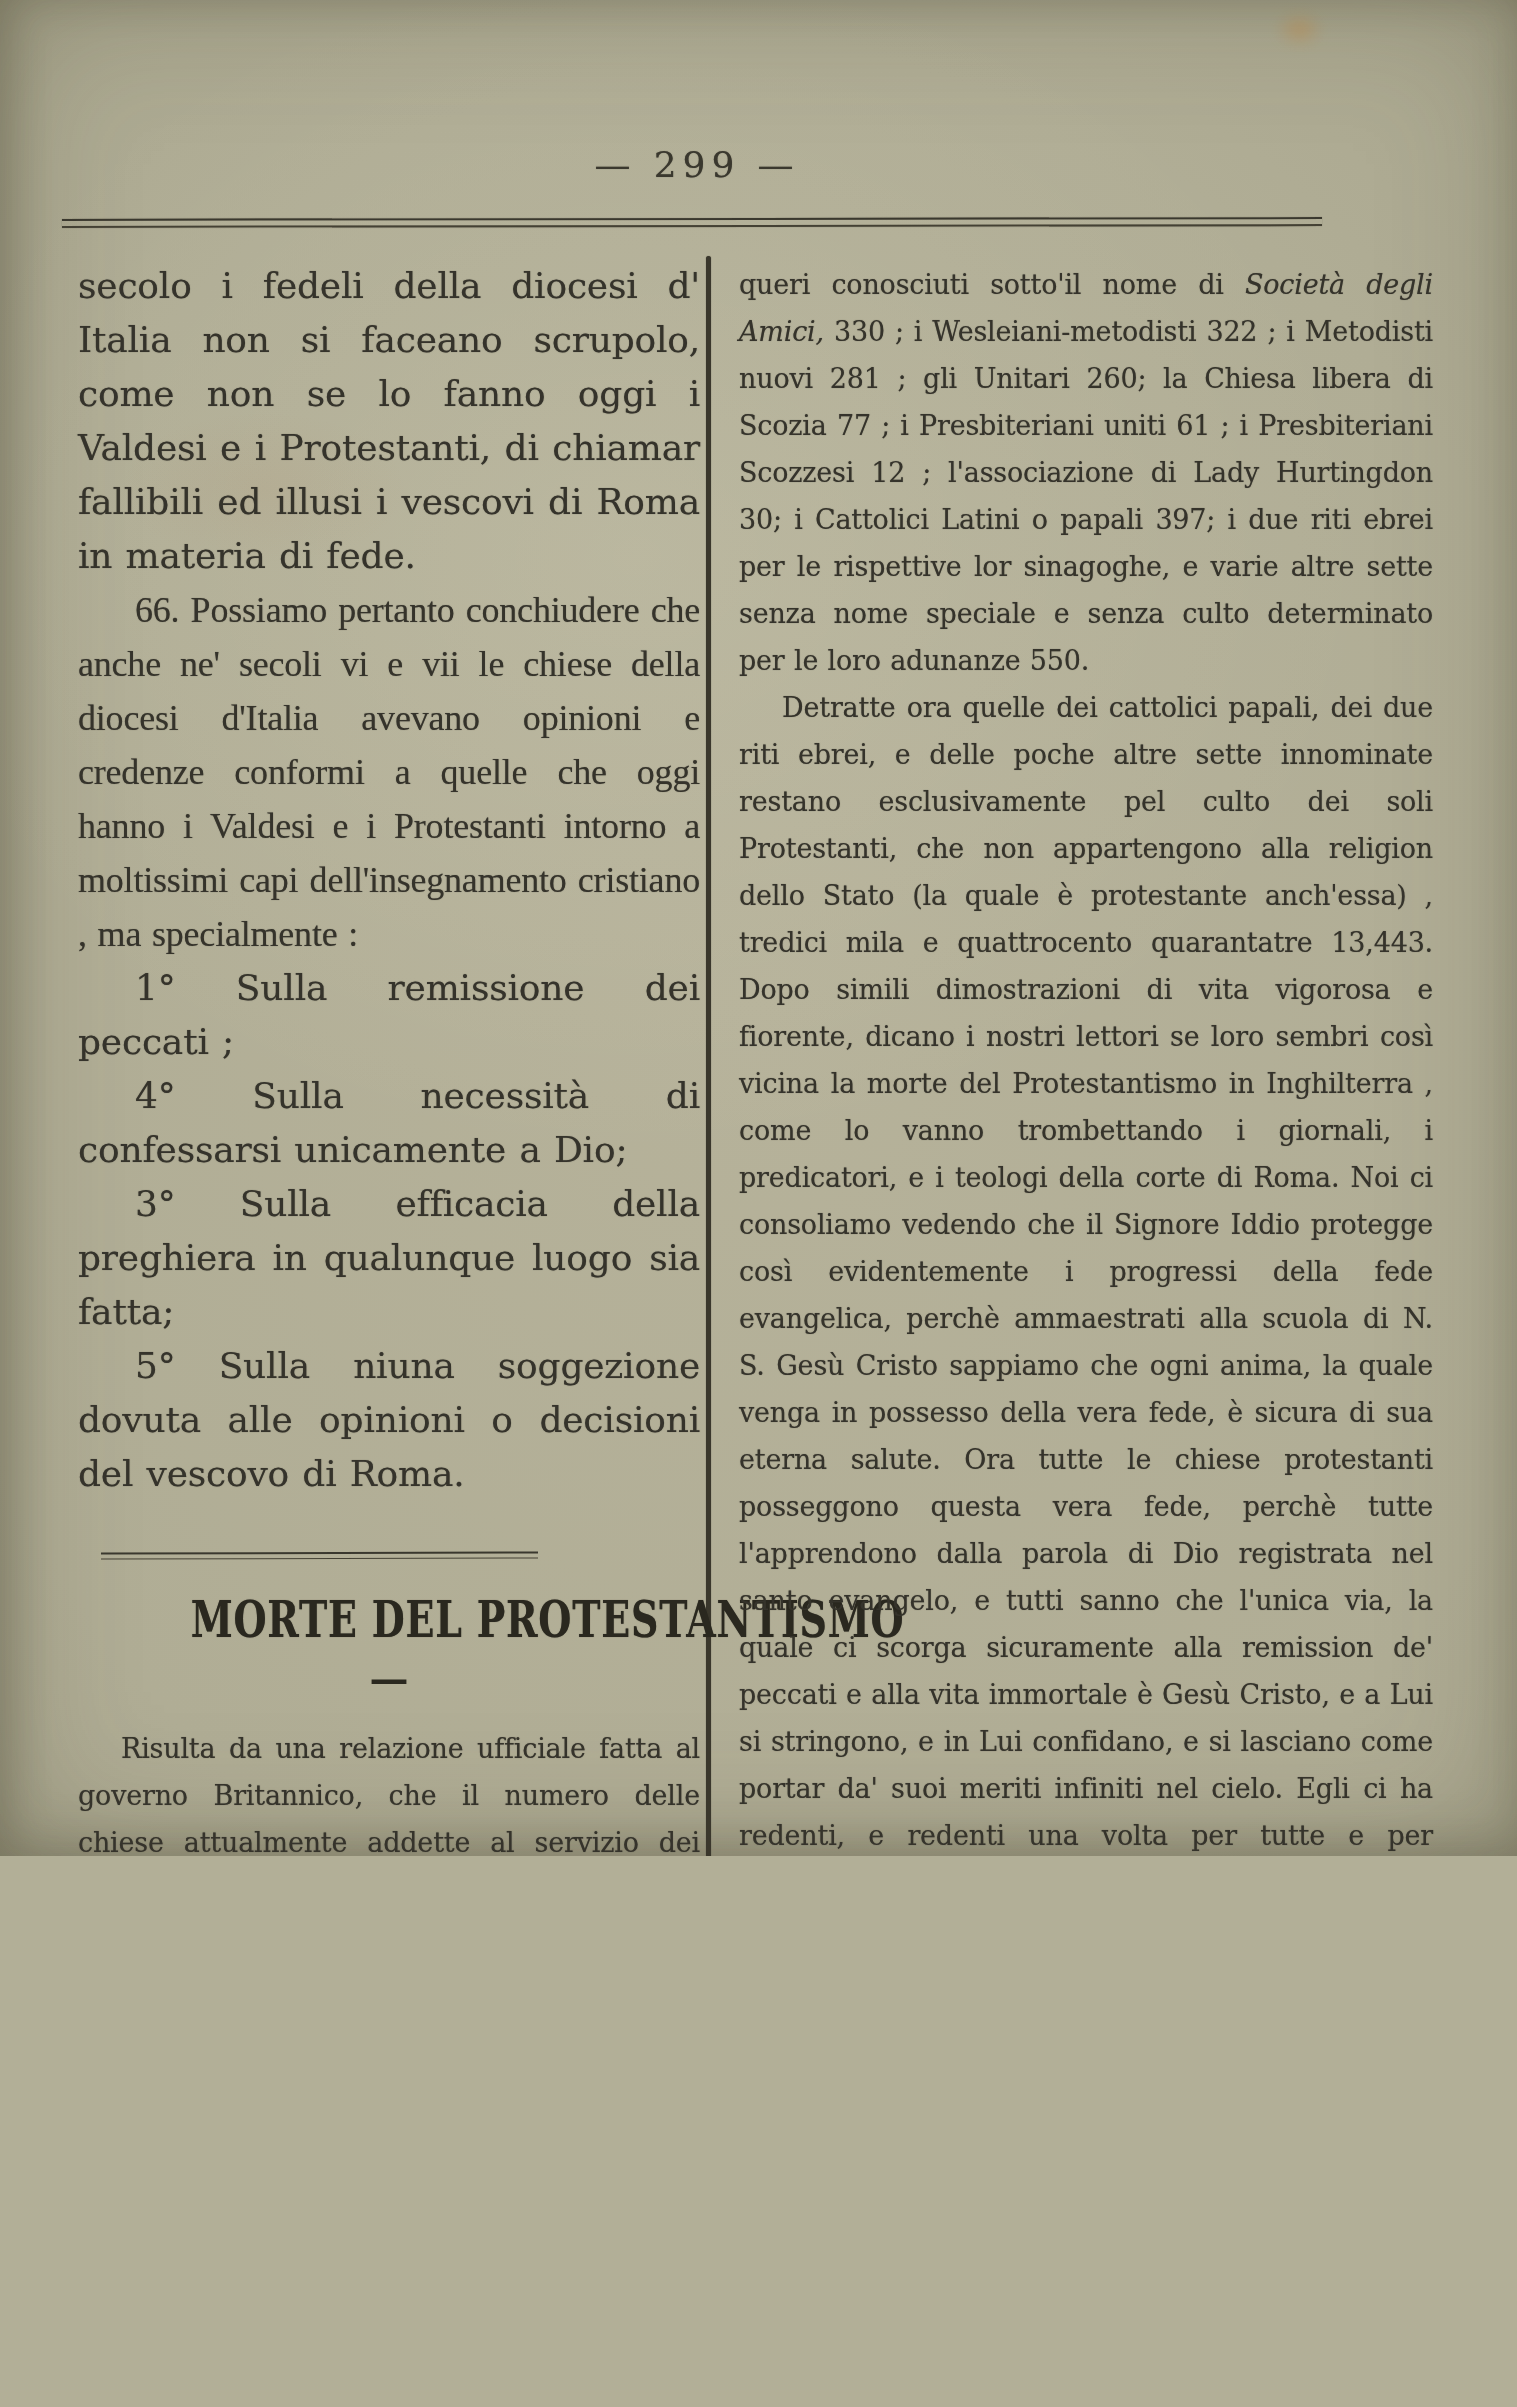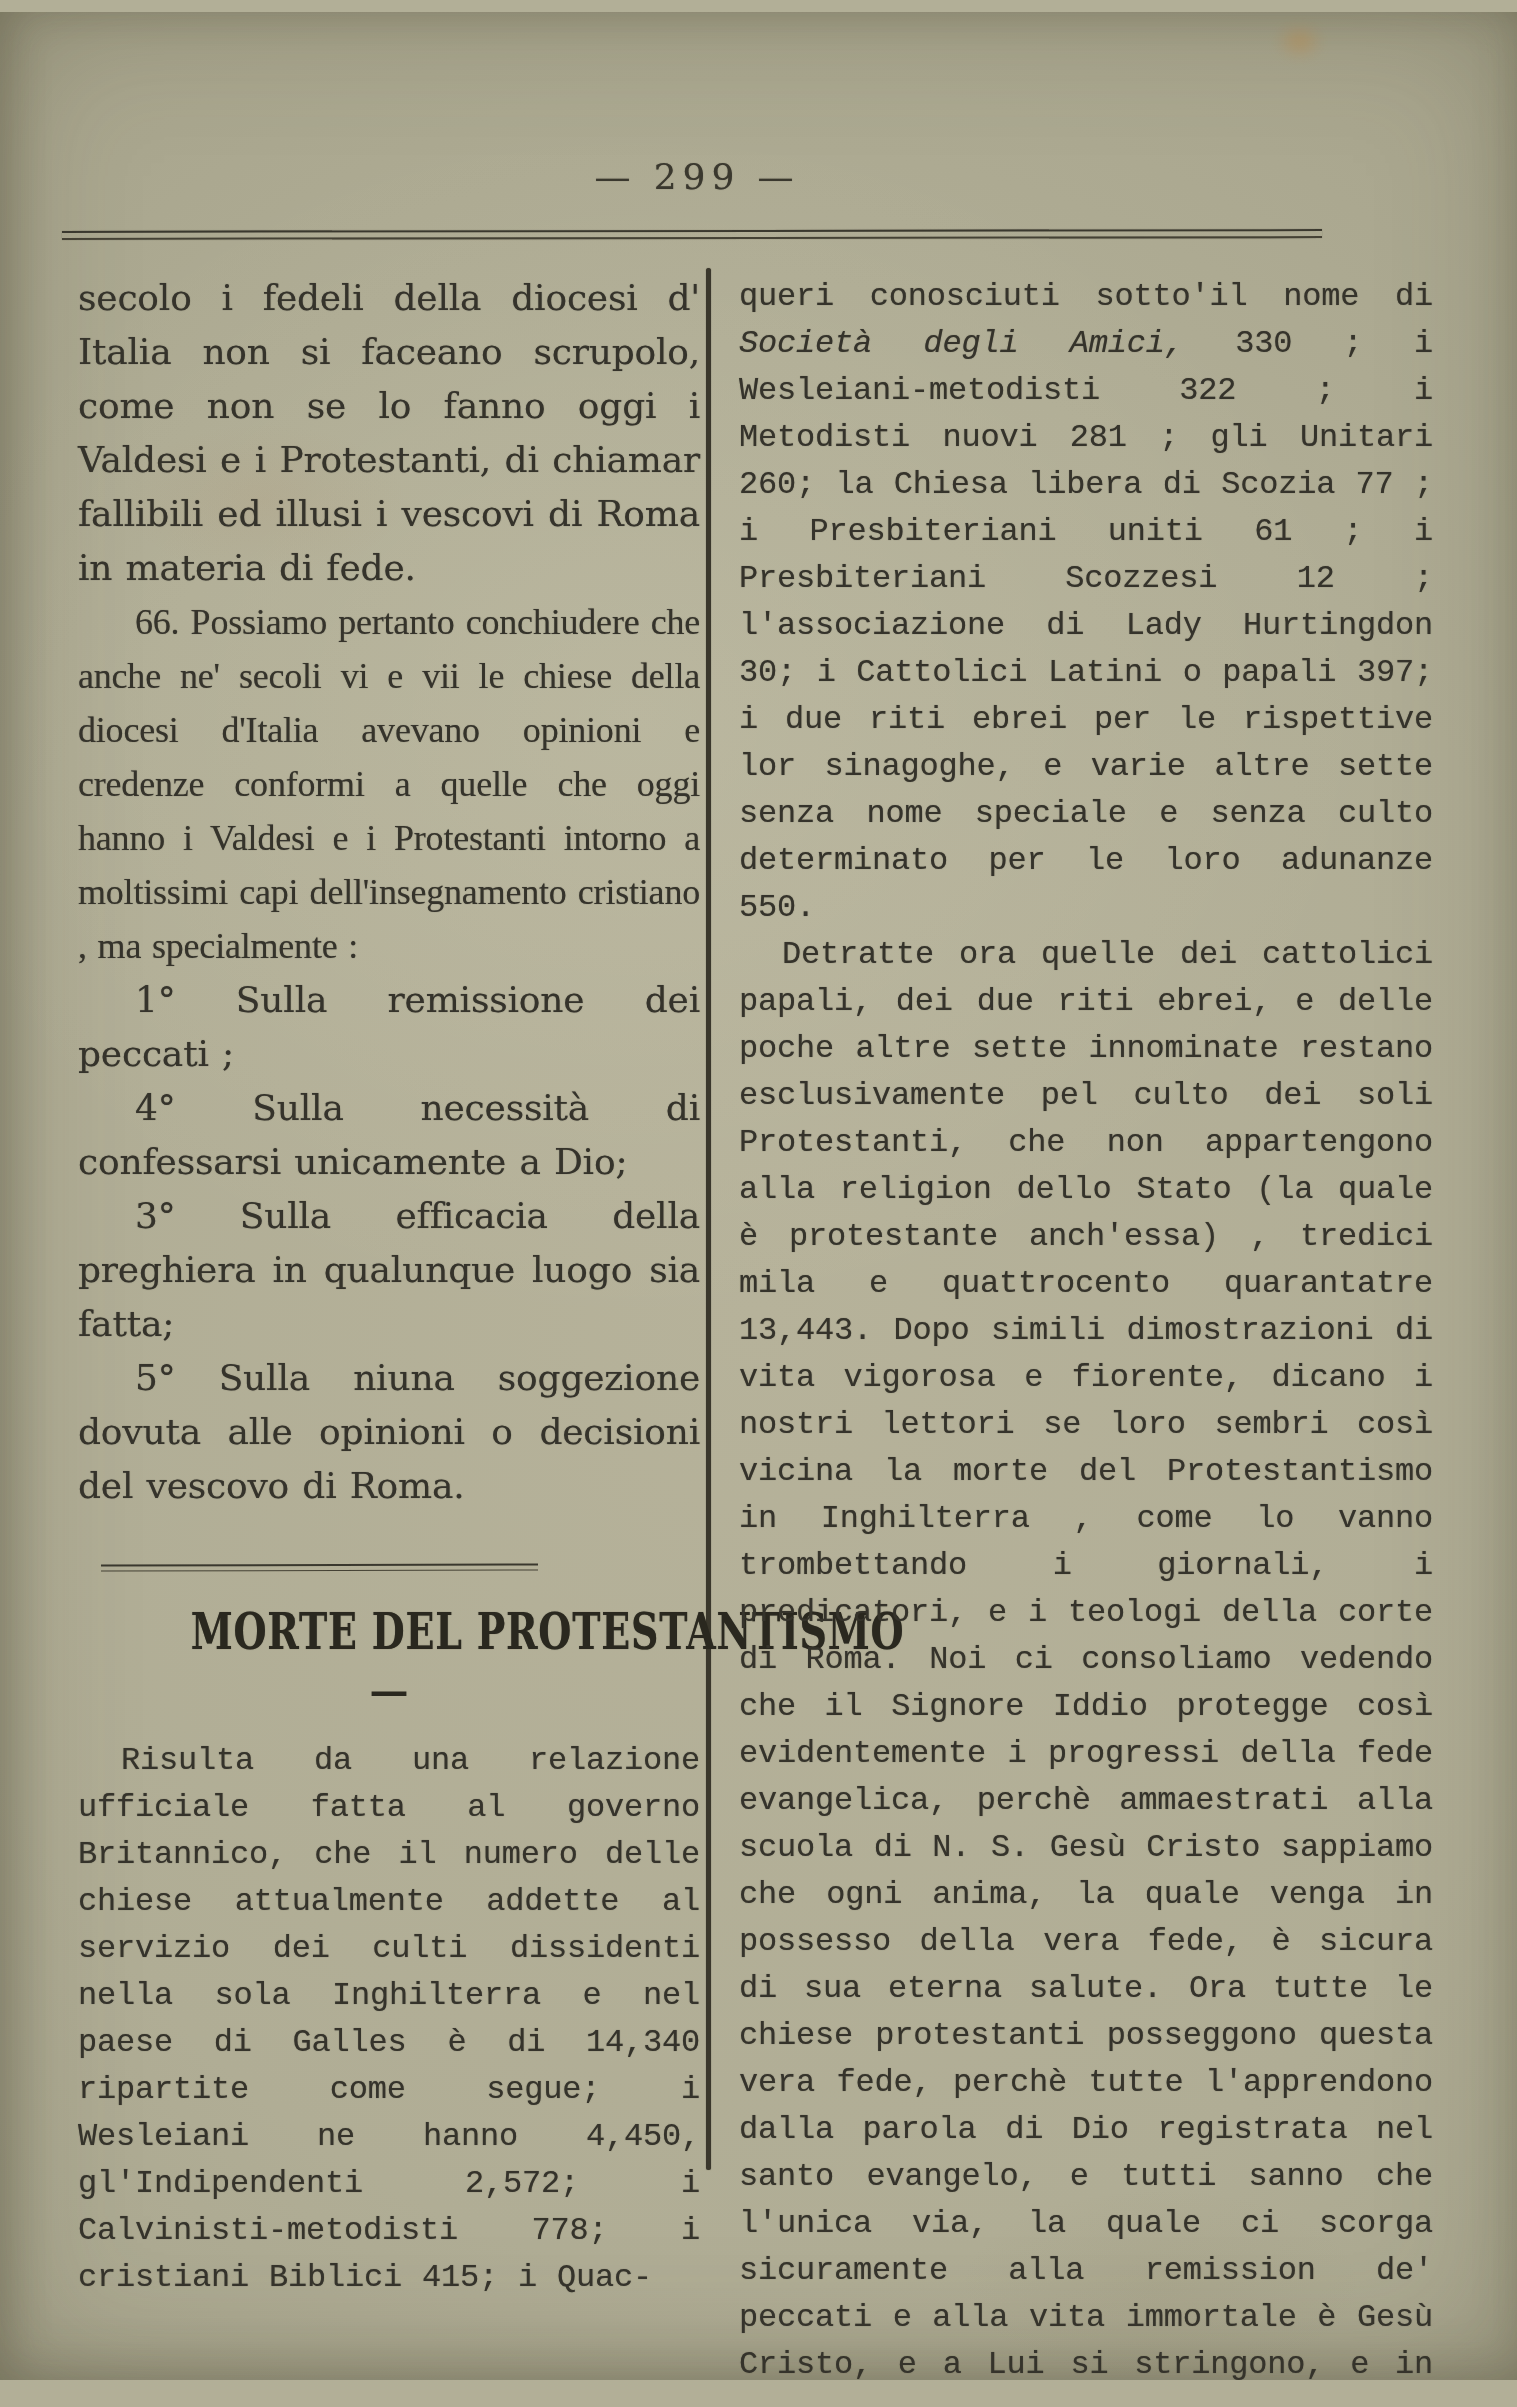"— 299 —" .page { height: 2368px -> 1856px; top: 12px -> 0 }
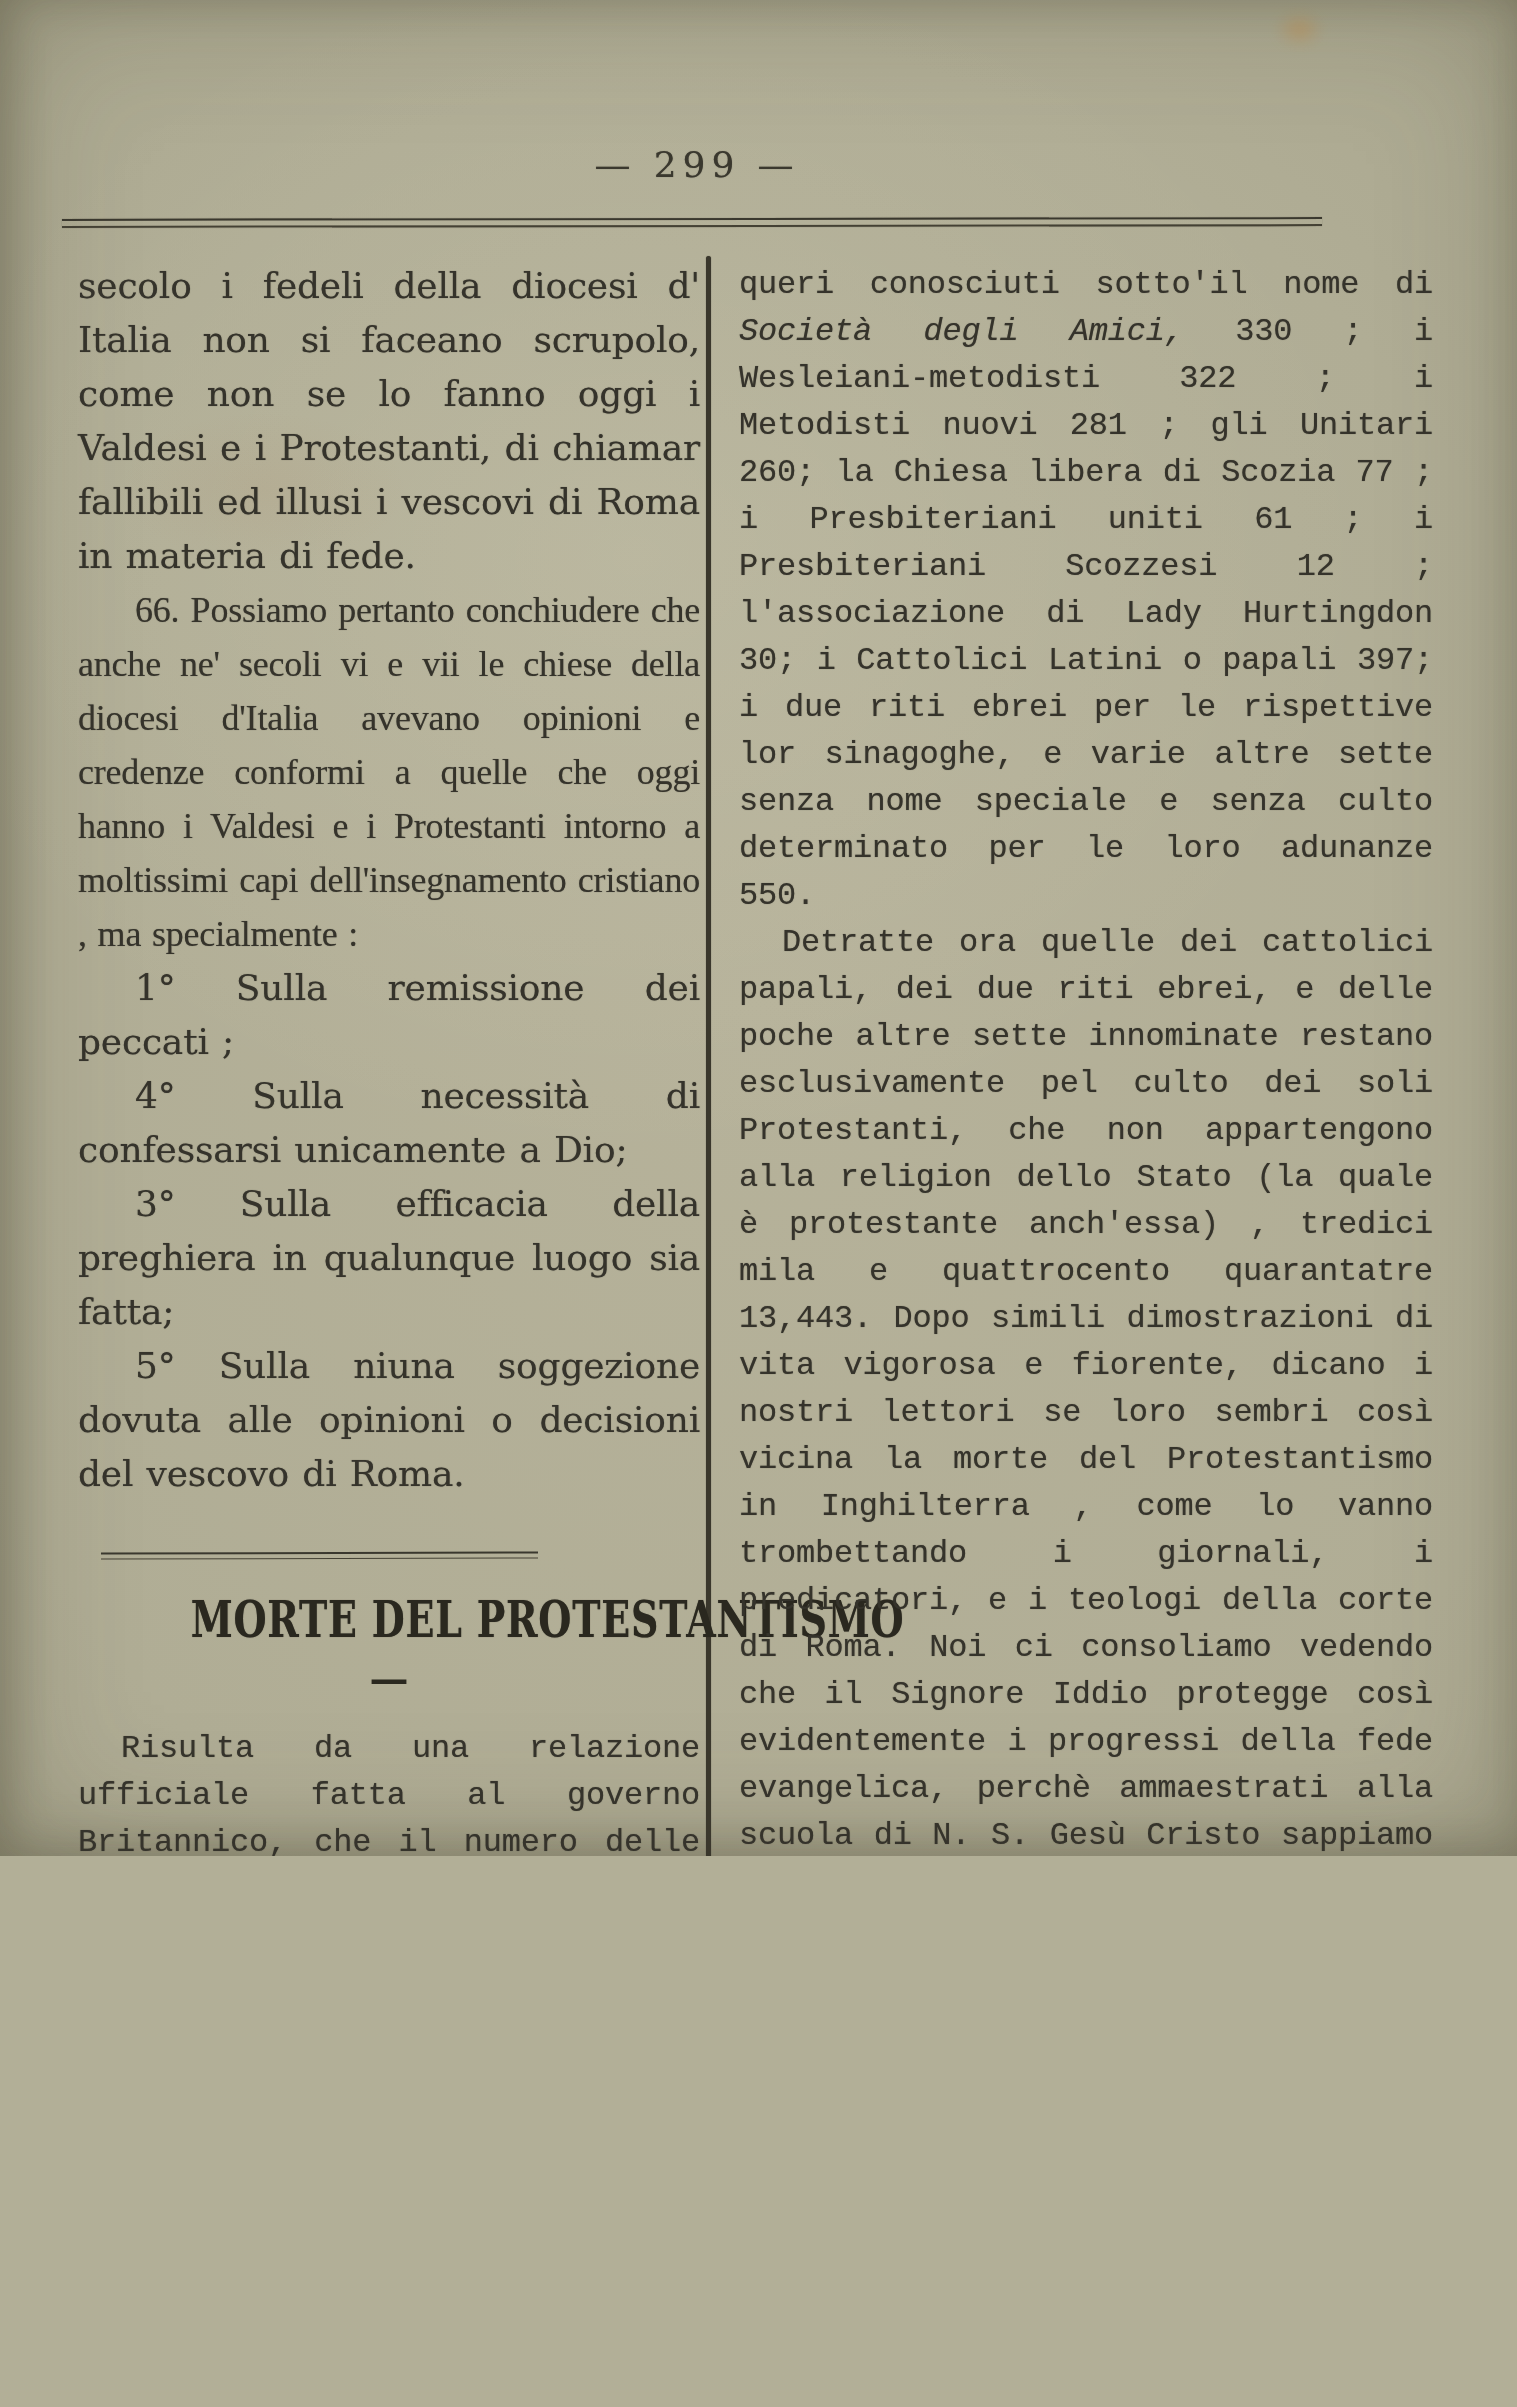"queri conosciuti sotto'il nome di" .t-small { font-family: Liberation Mono, monospace -> none; font-size: 32px -> 27px }
